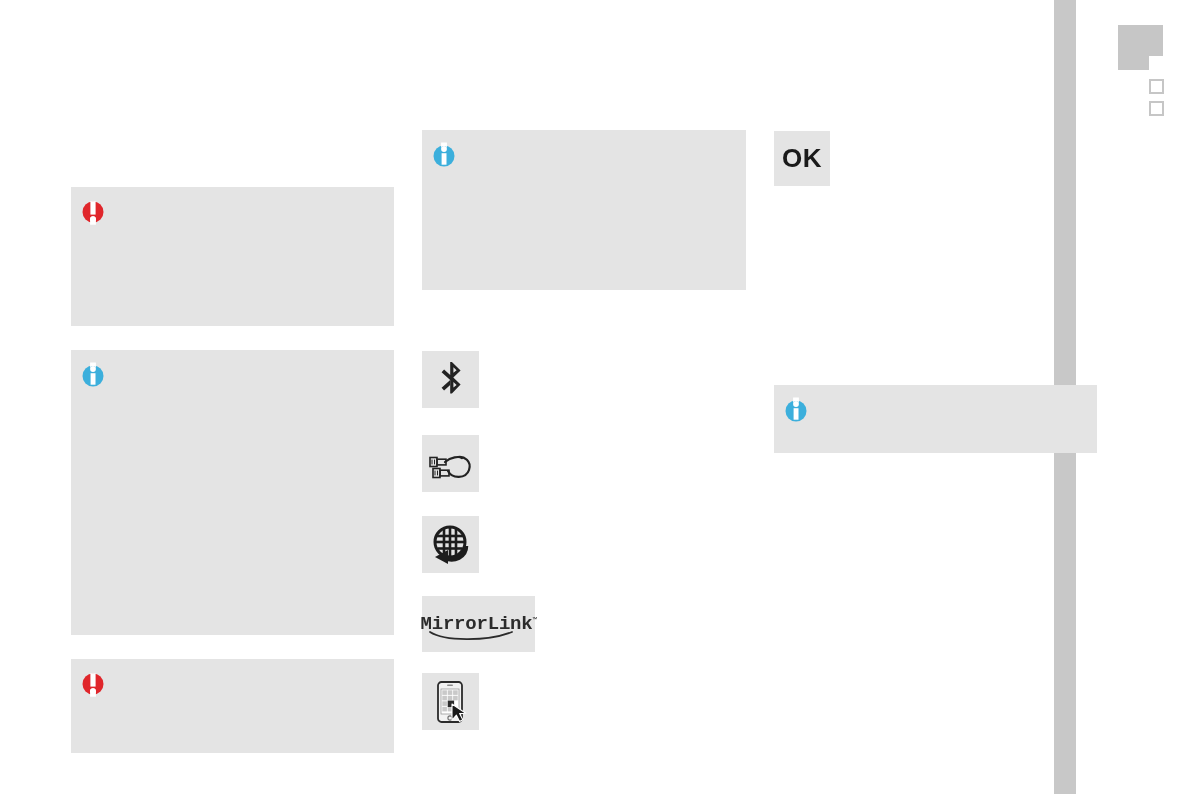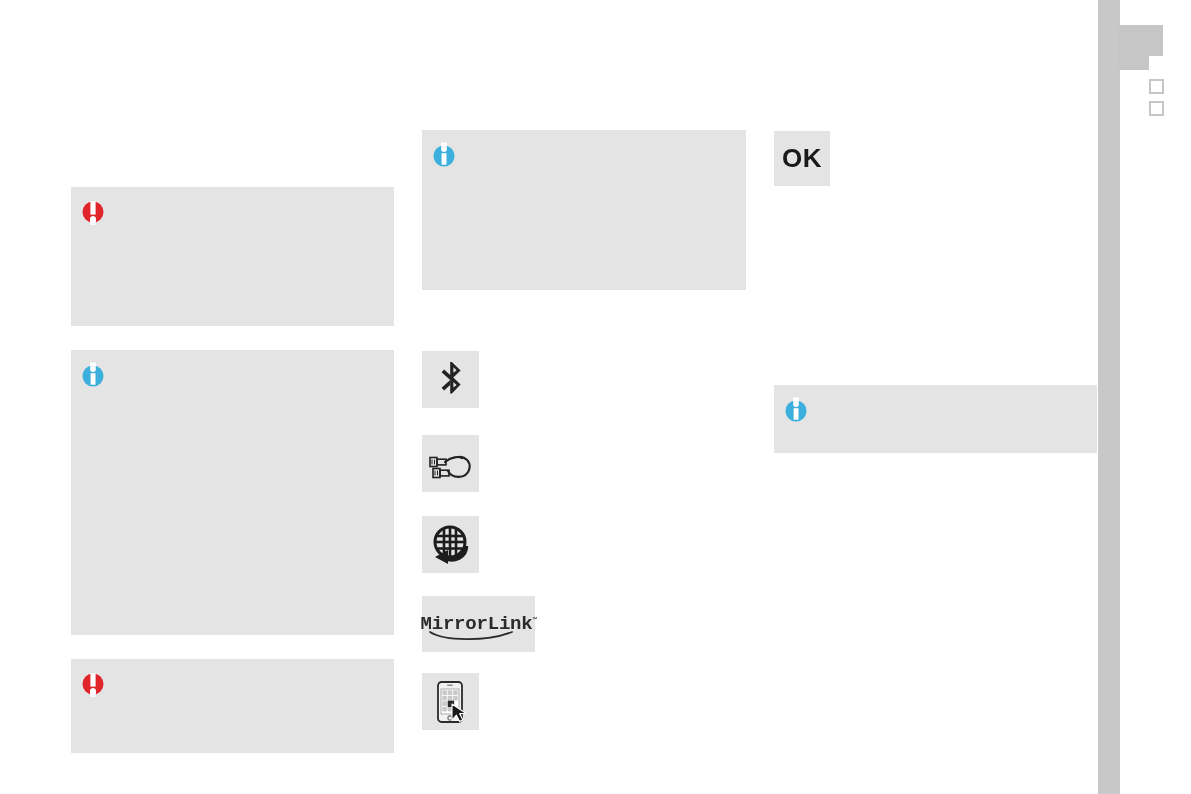"OK" .page { padding-left: 44px -> none }
